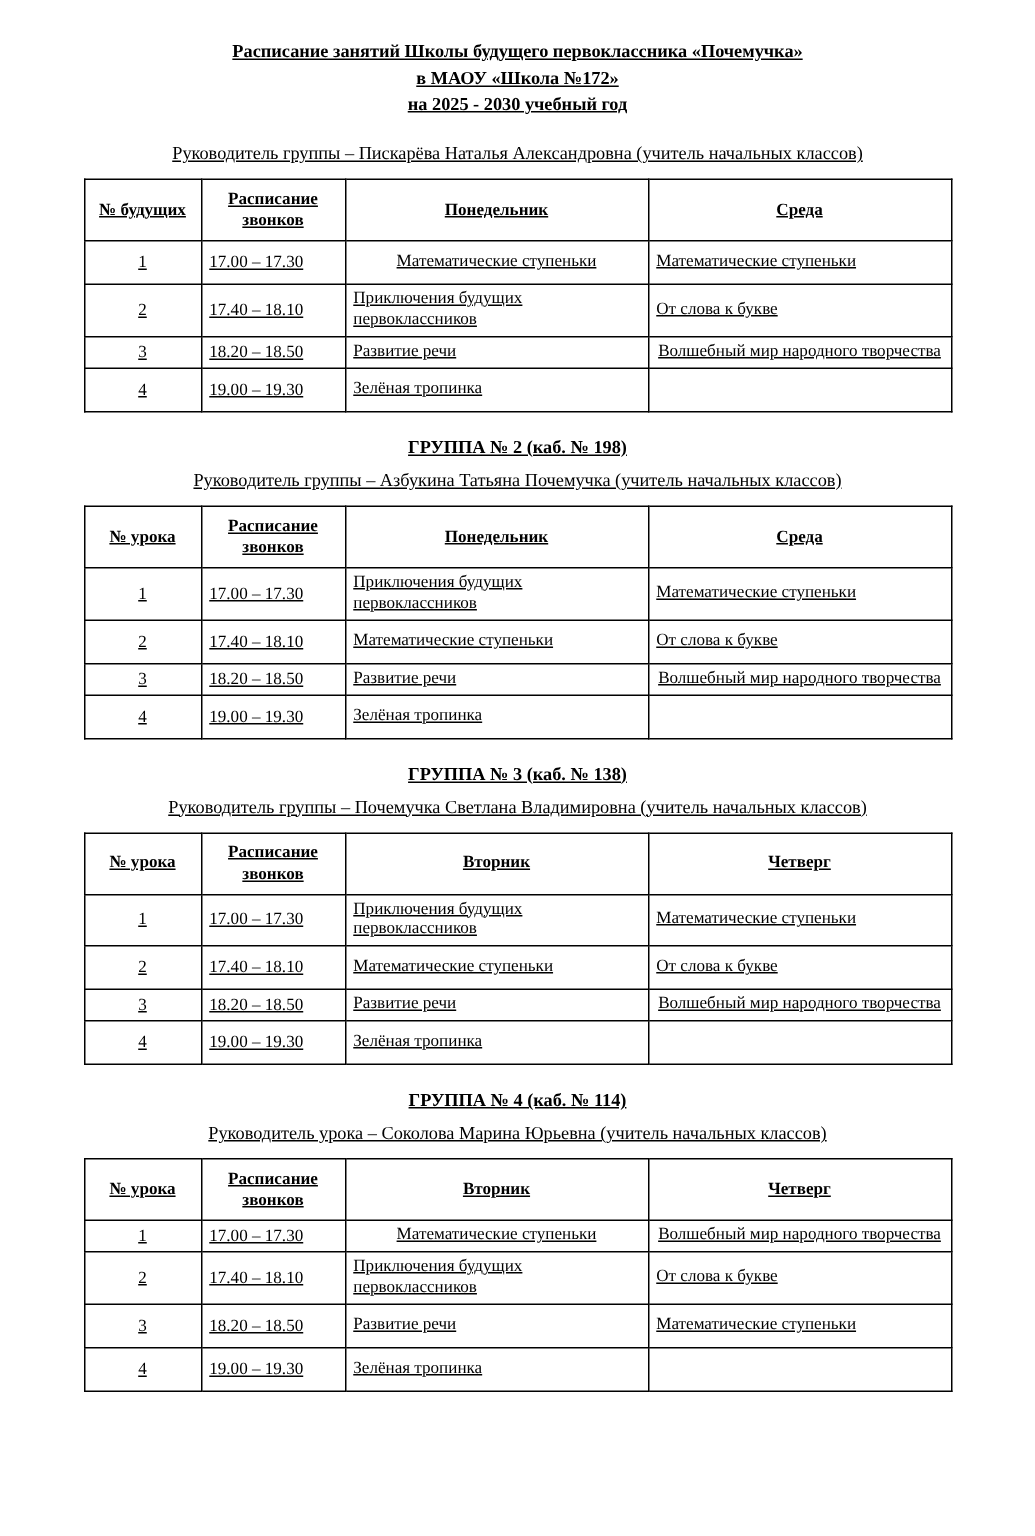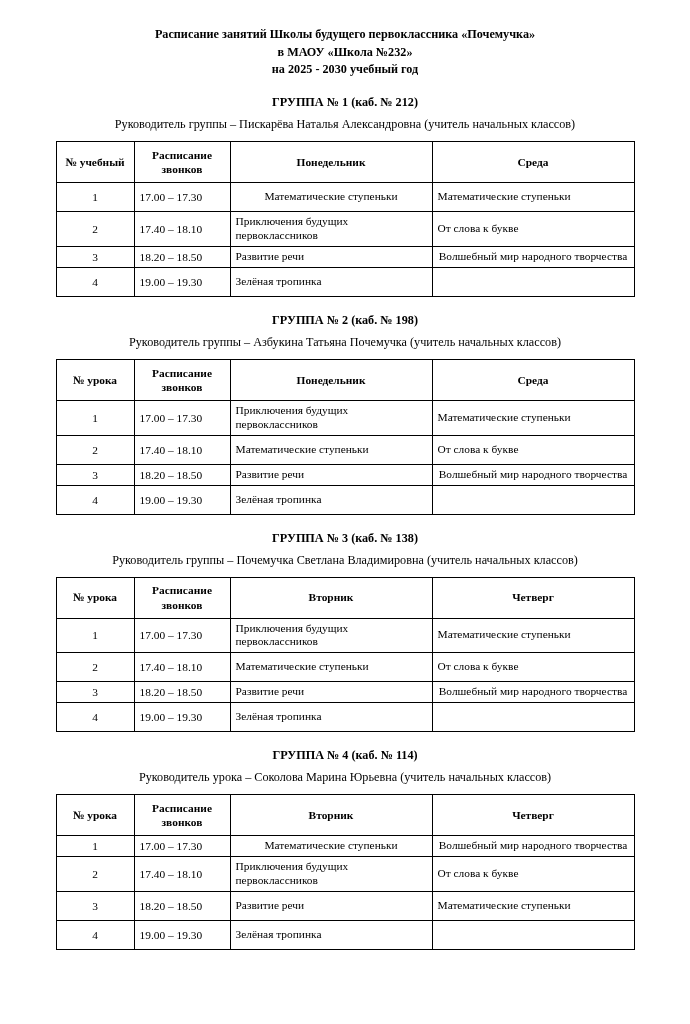"Расписание занятий Школы будущего" .page { text-decoration: none -> underline }
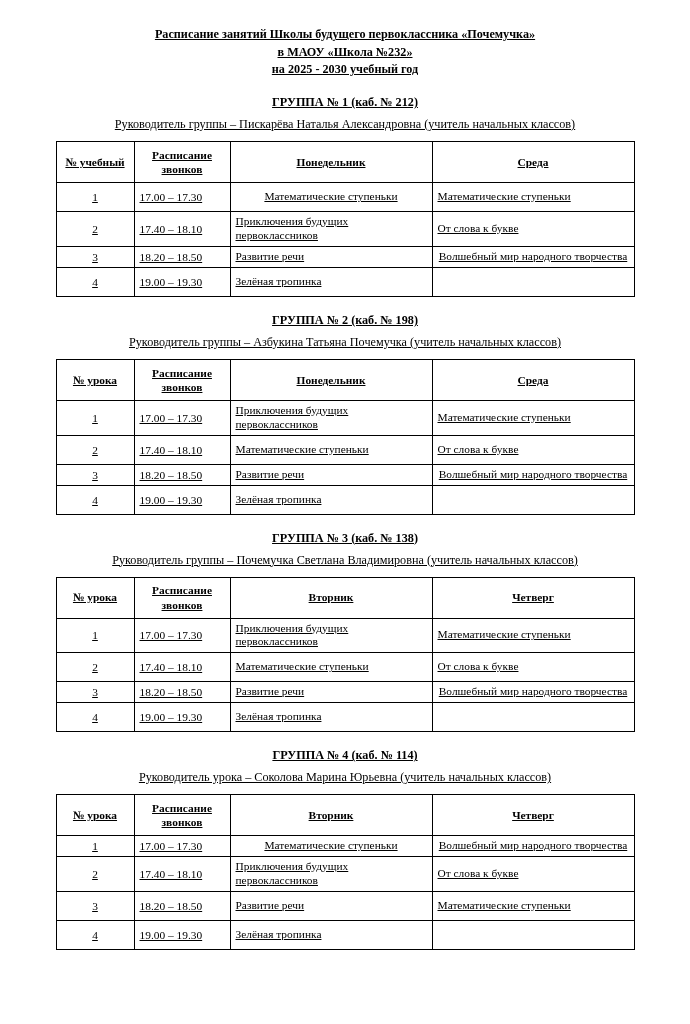"в МАОУ «Школа №232»" div { text: 232 -> 172 }
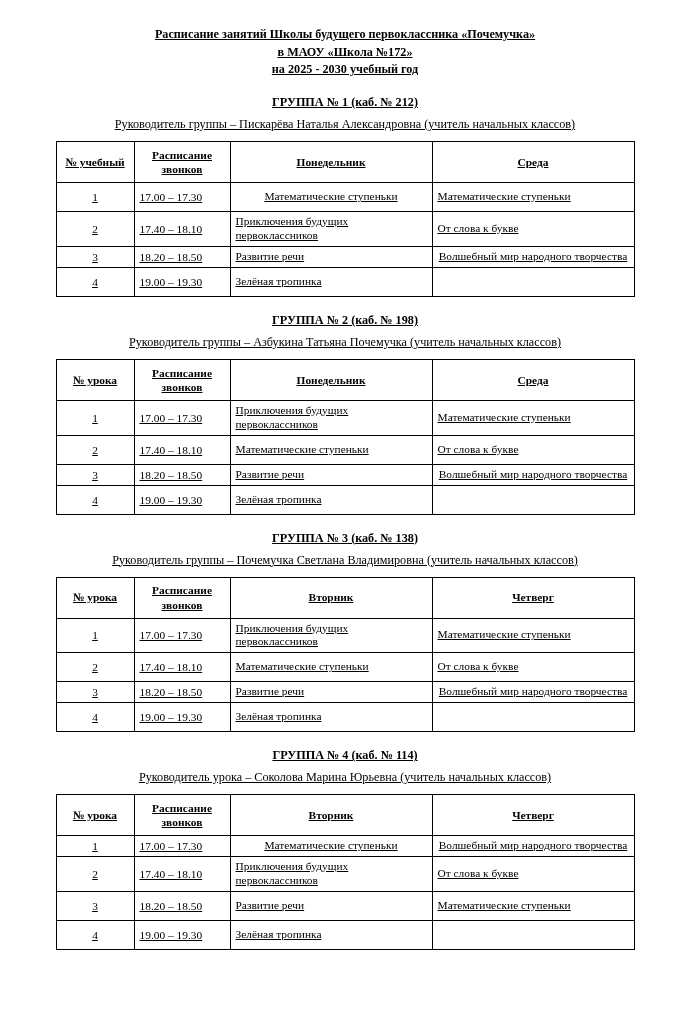"ГРУППА № 1 (каб. №" div.group-heading { html: <div>ГРУППА № 1 (каб. № 212)</div> -> none }
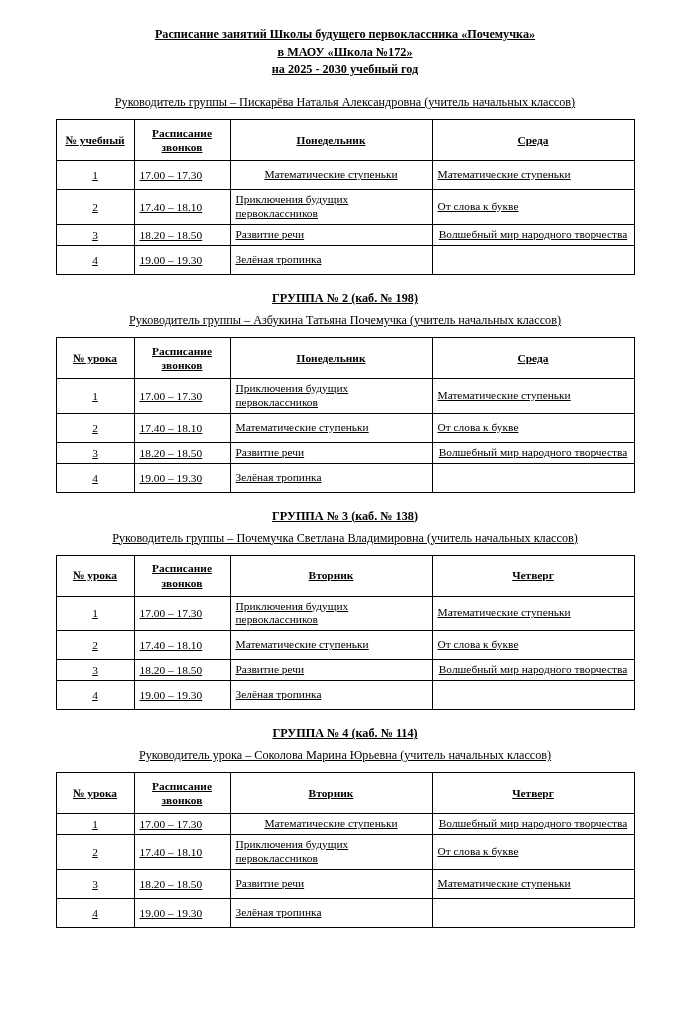"№ учебный" th { text: учебный -> будущих }
